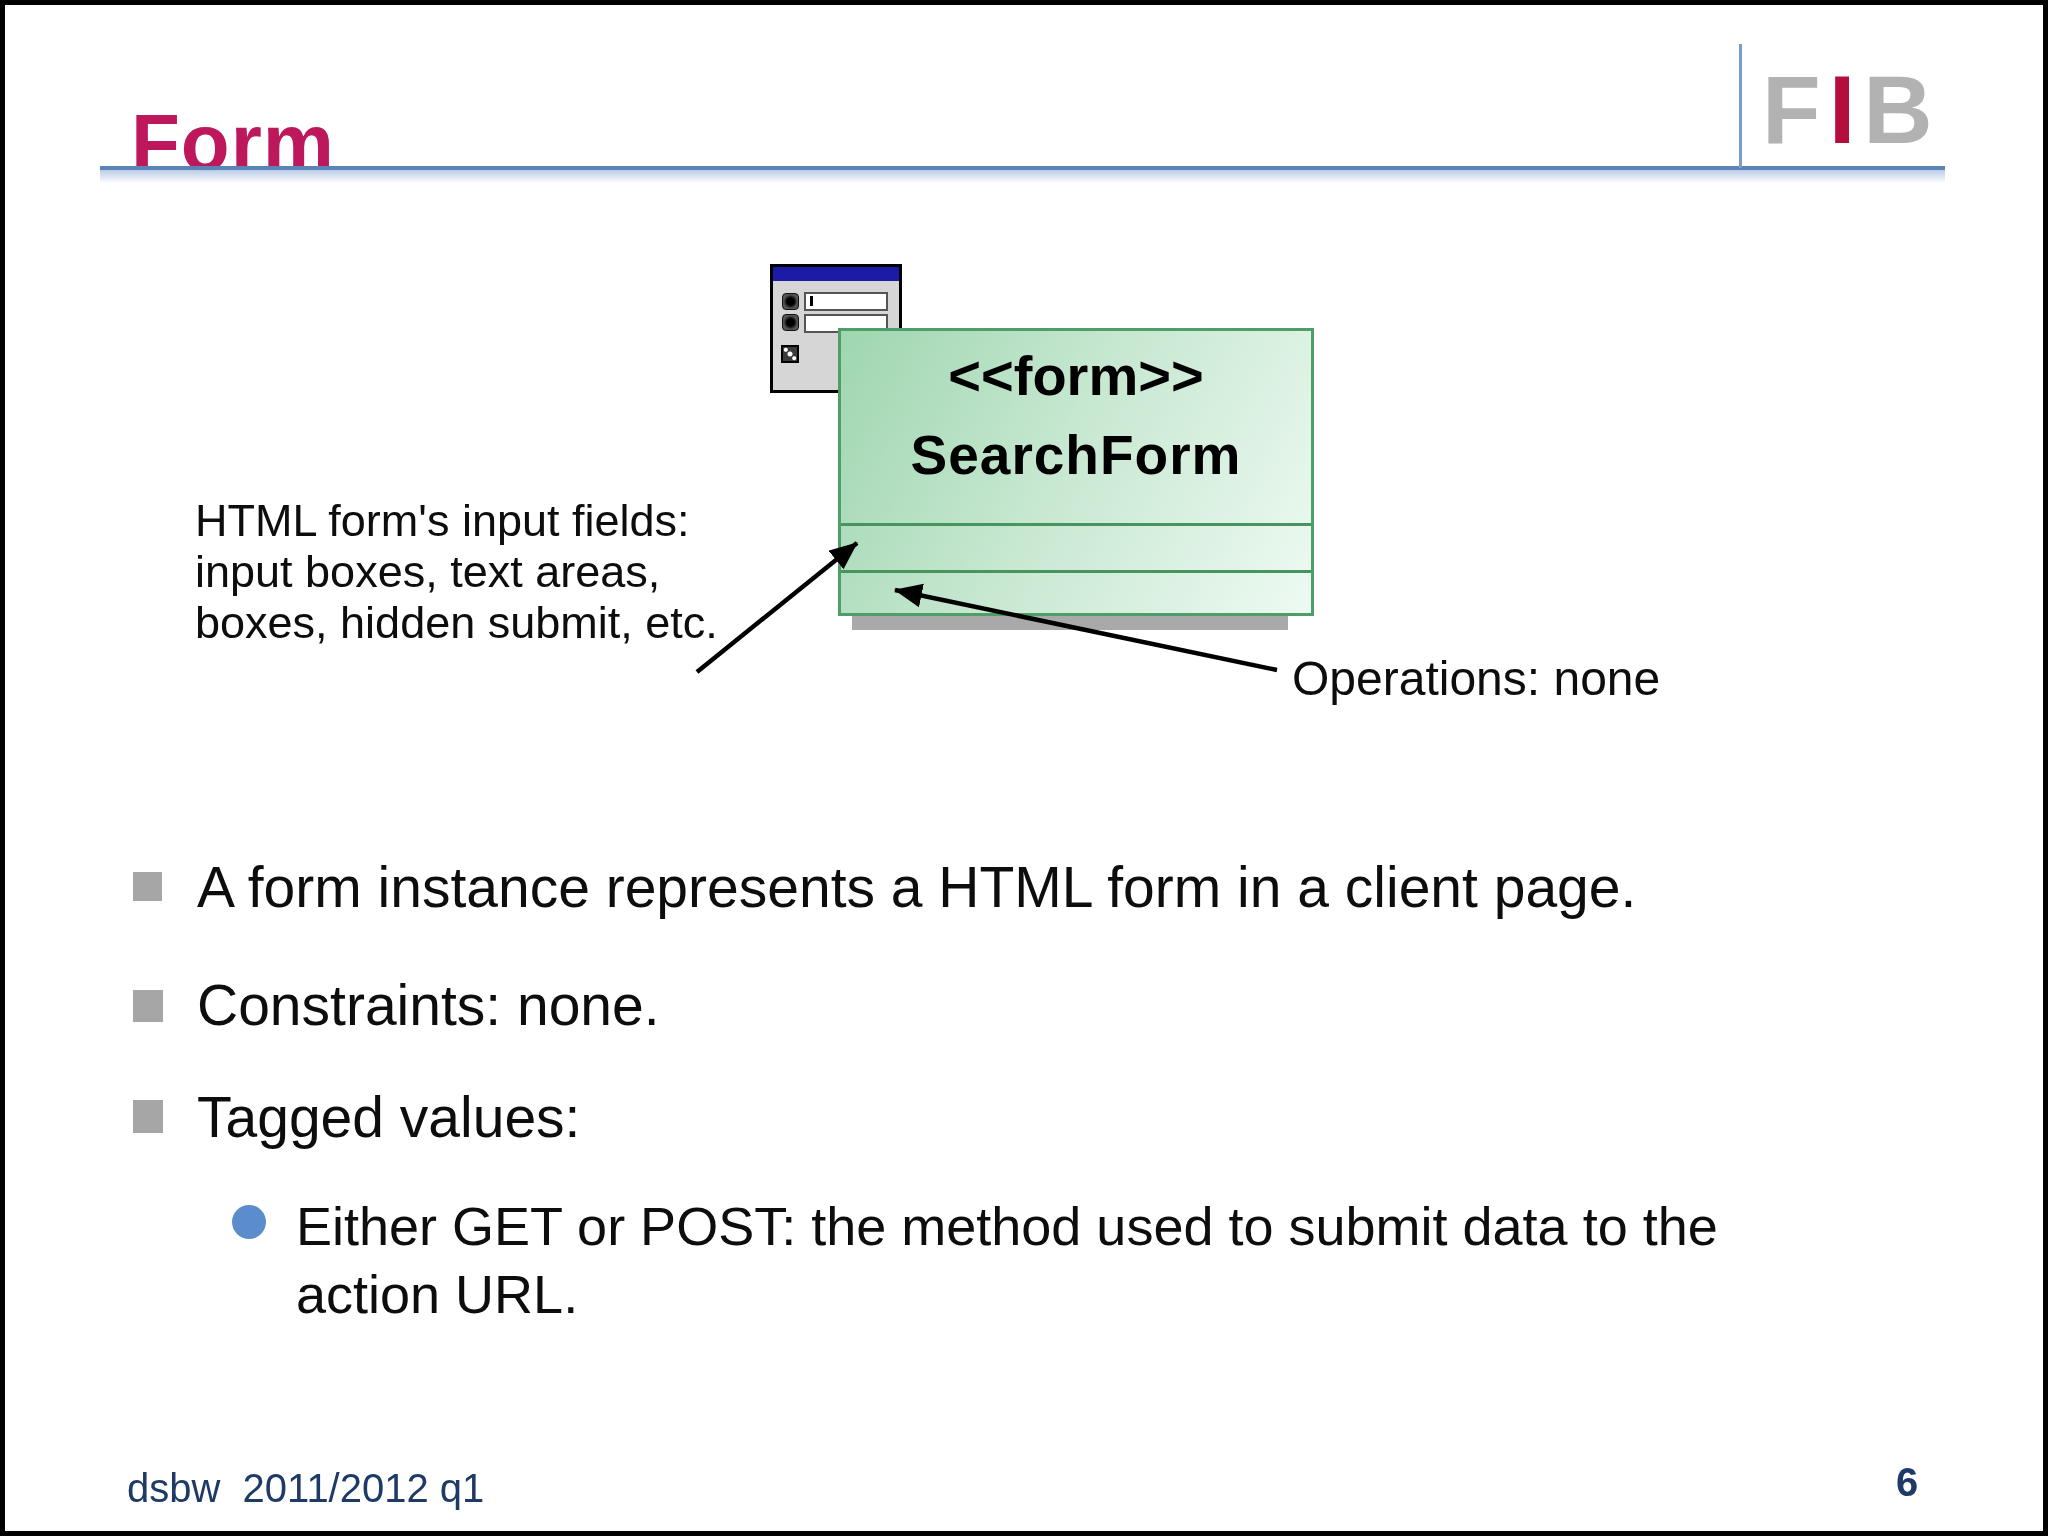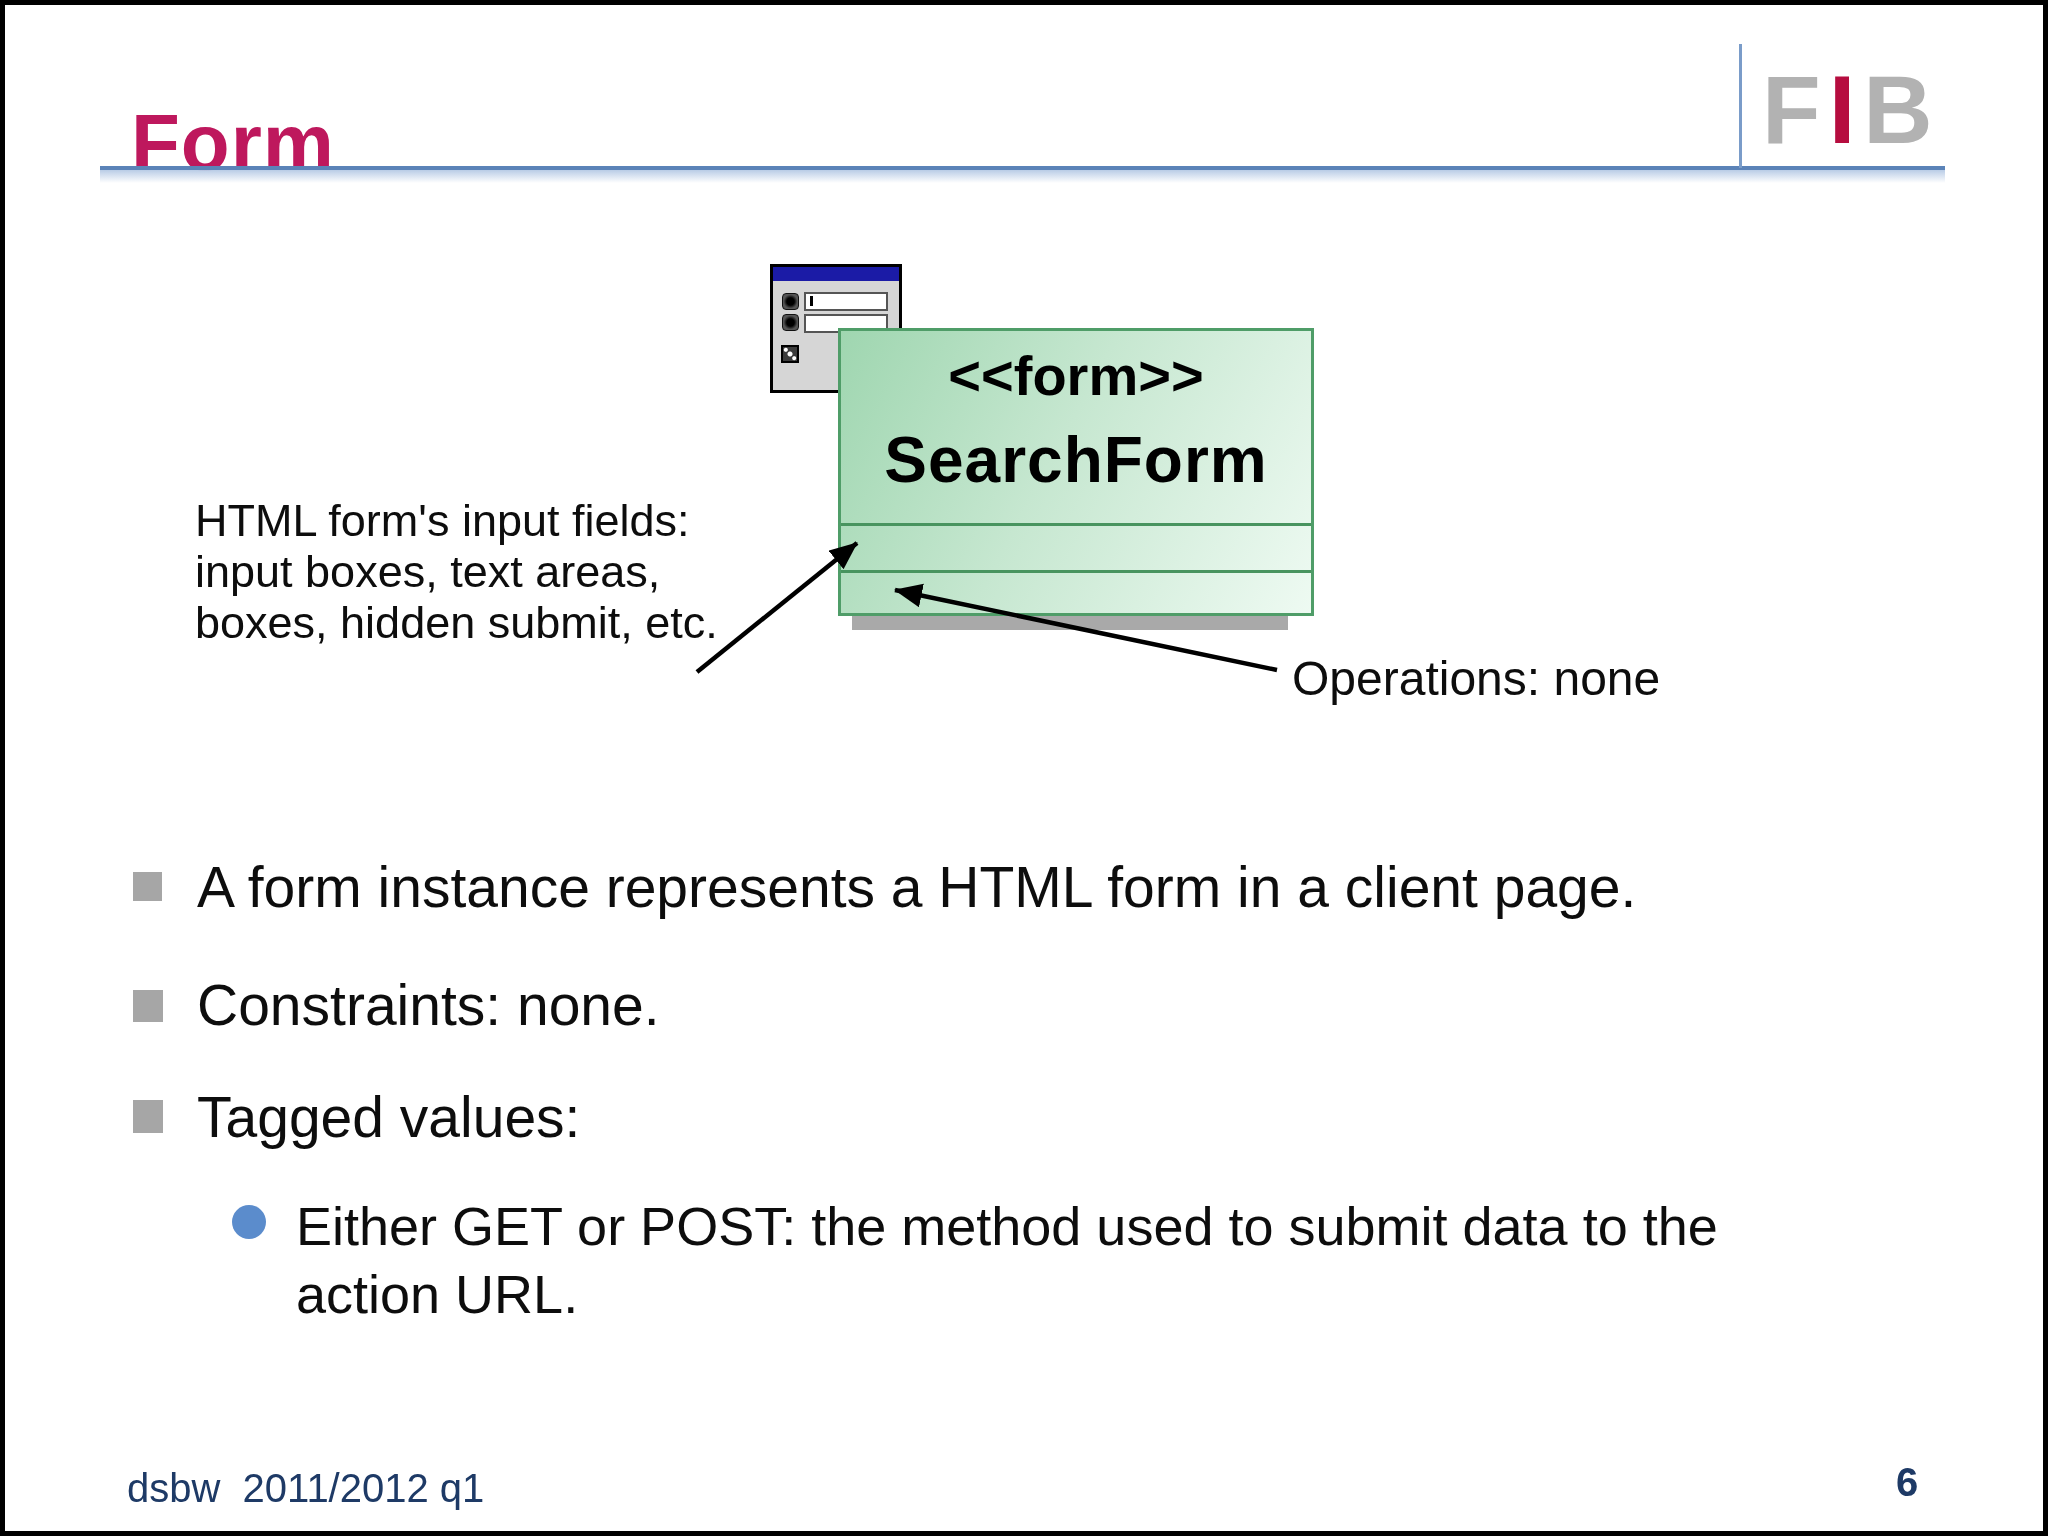"SearchForm" .classname { font-size: 64px -> 55px }
